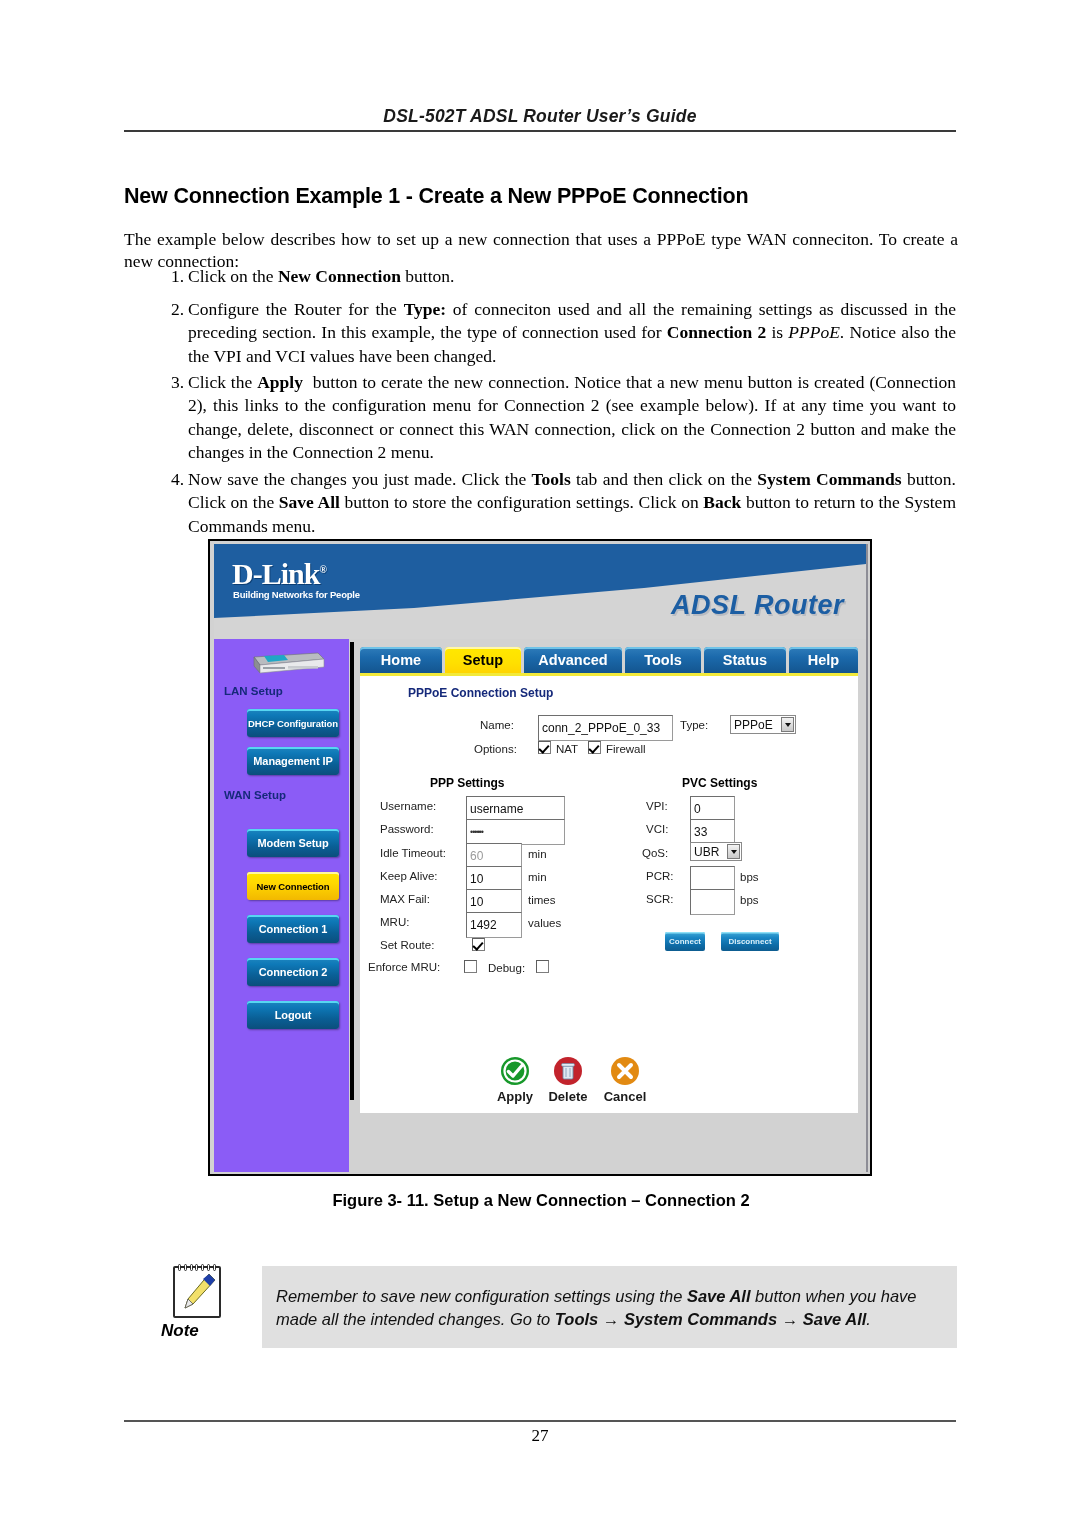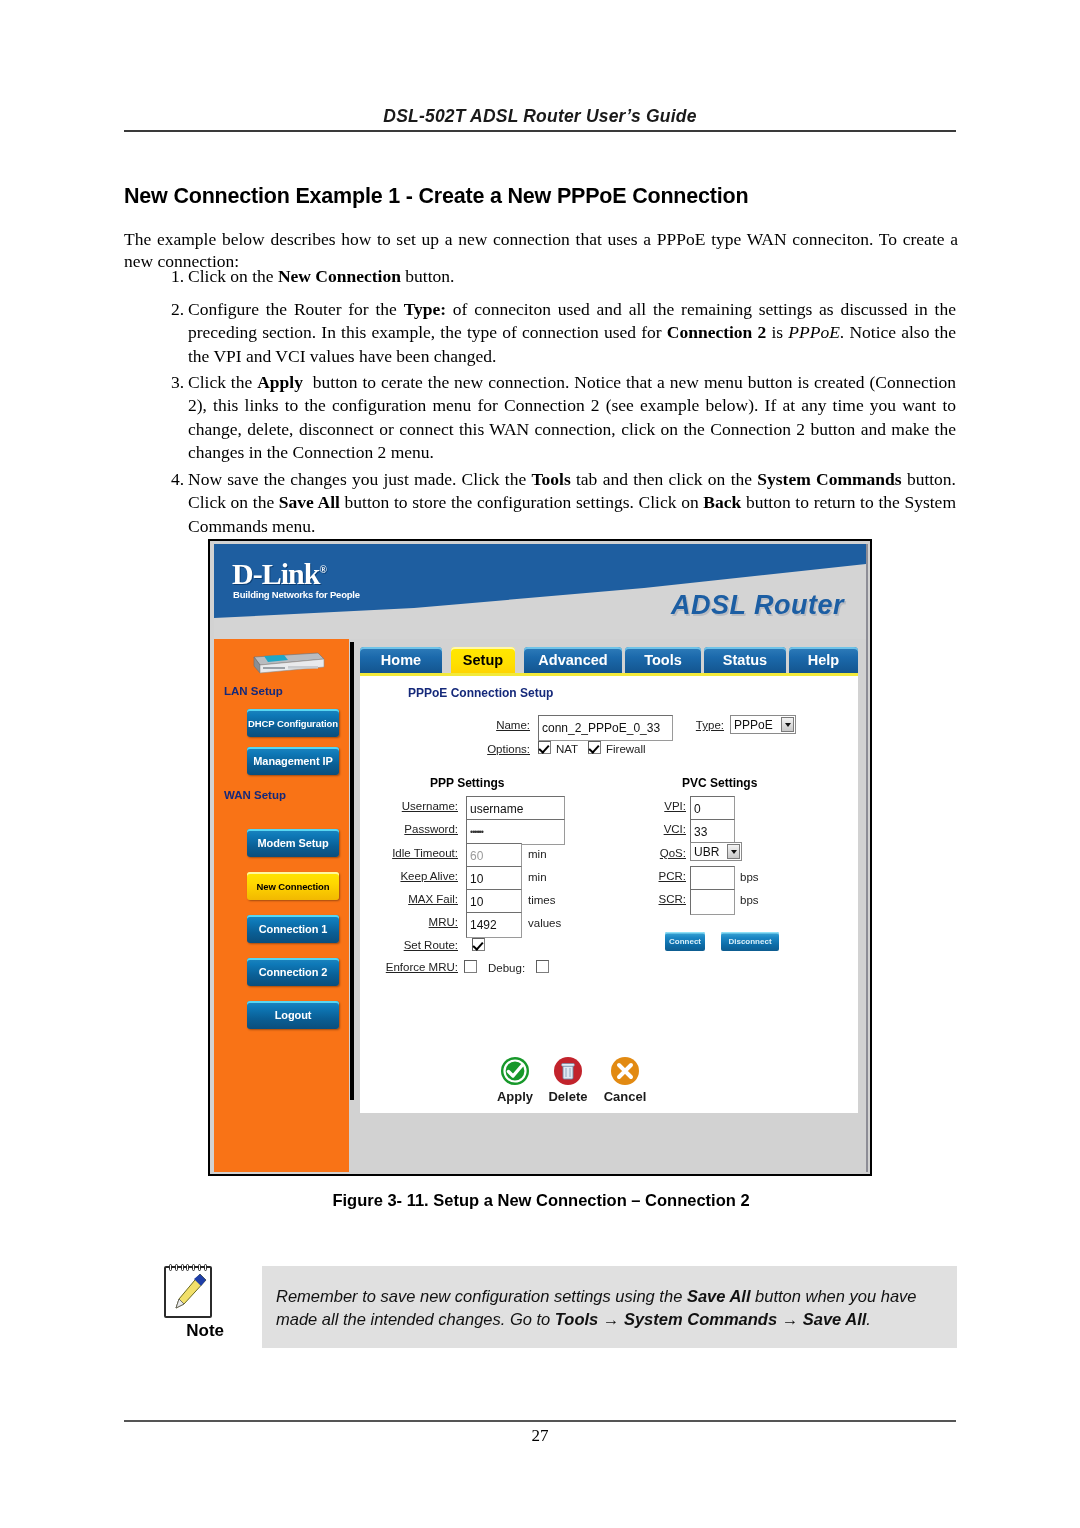"Setup" div.tab { left: 91px -> 85px; width: 64px -> 76px }
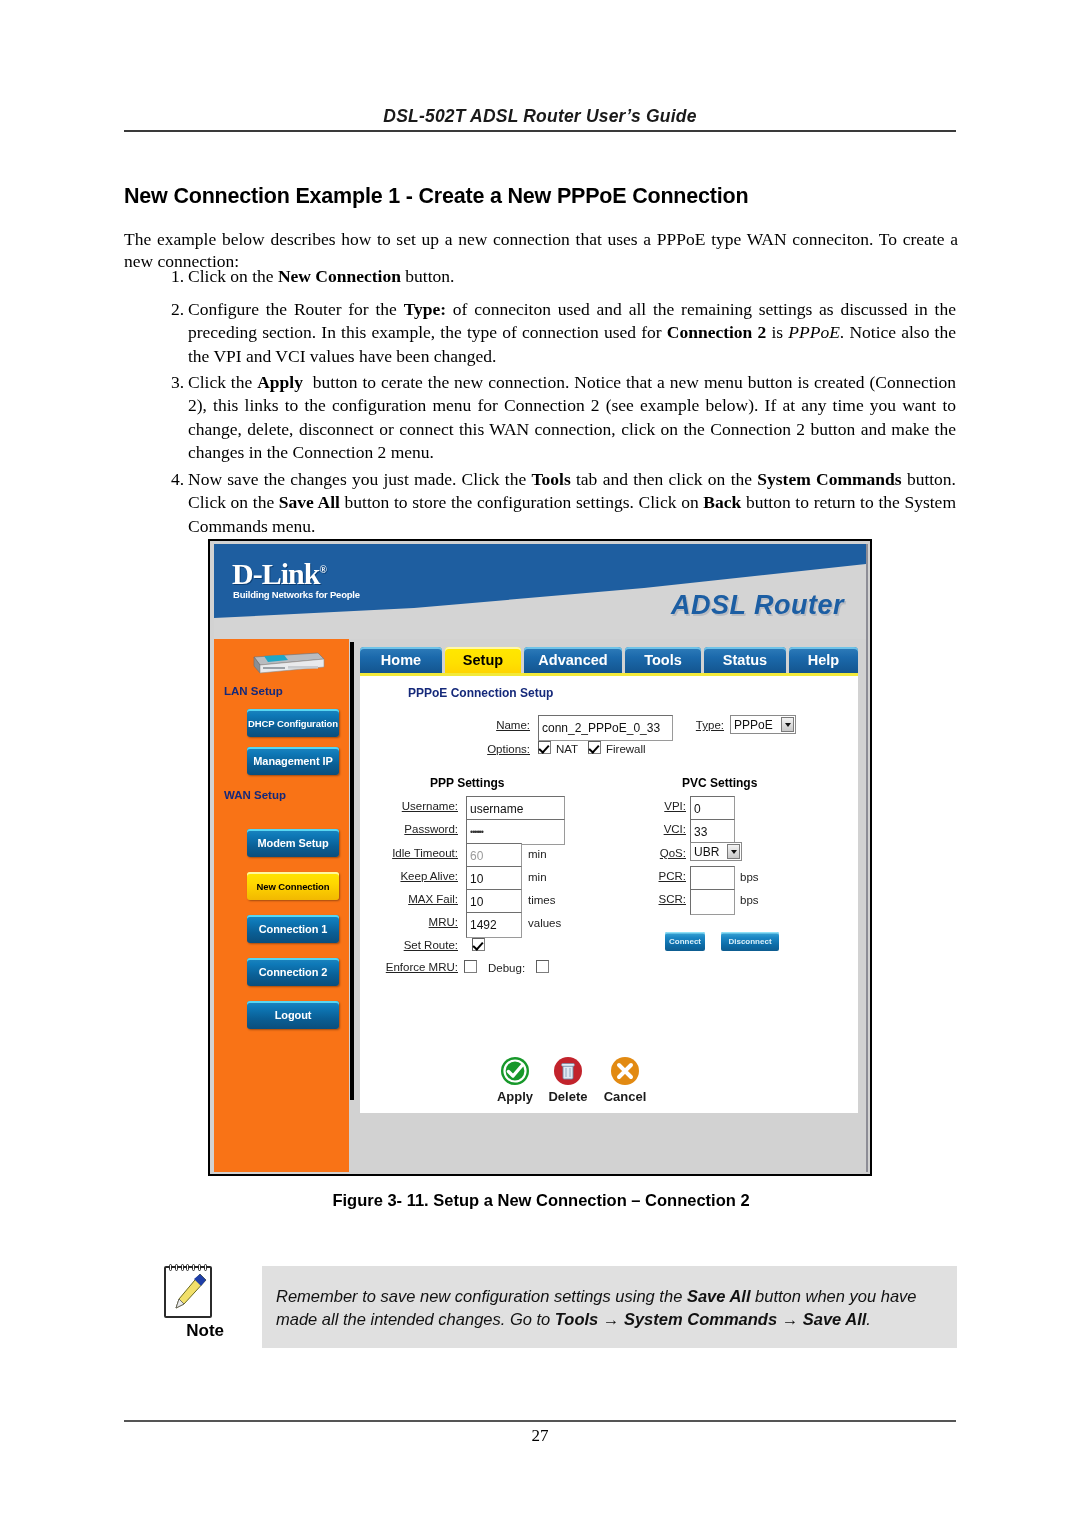"LAN Setup" .sidebar { background: #f97316 -> #8b5cf6 }
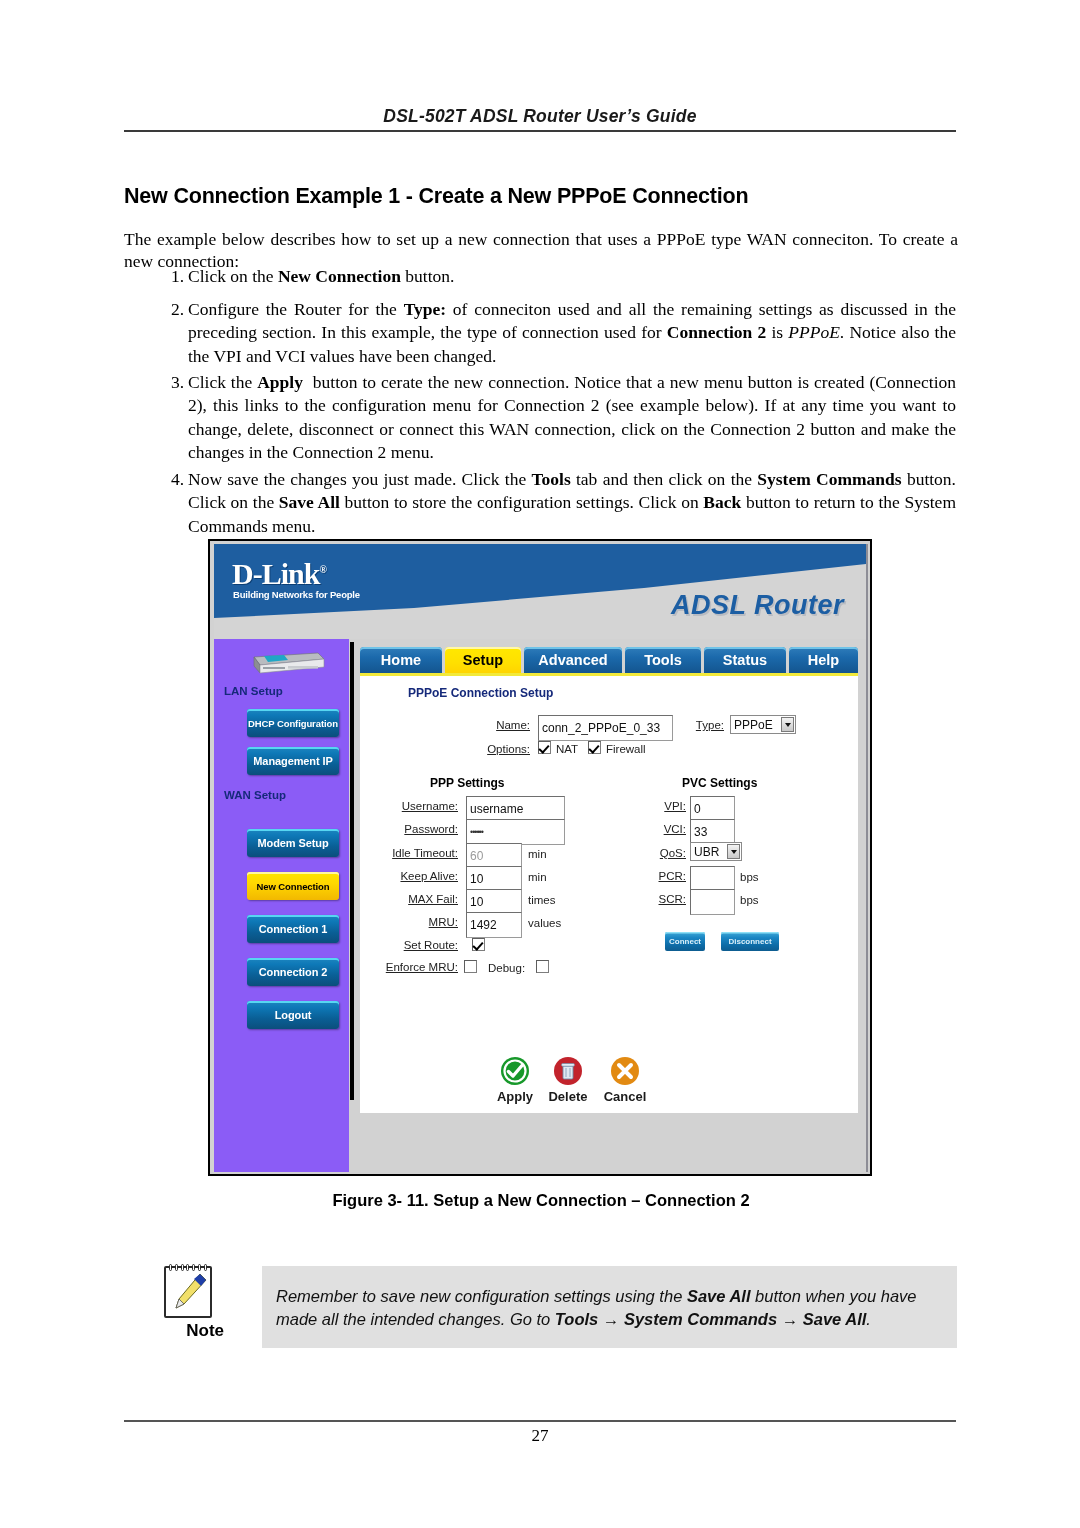"Name:" .lbl { text-align: right -> left; text-decoration: underline -> none }
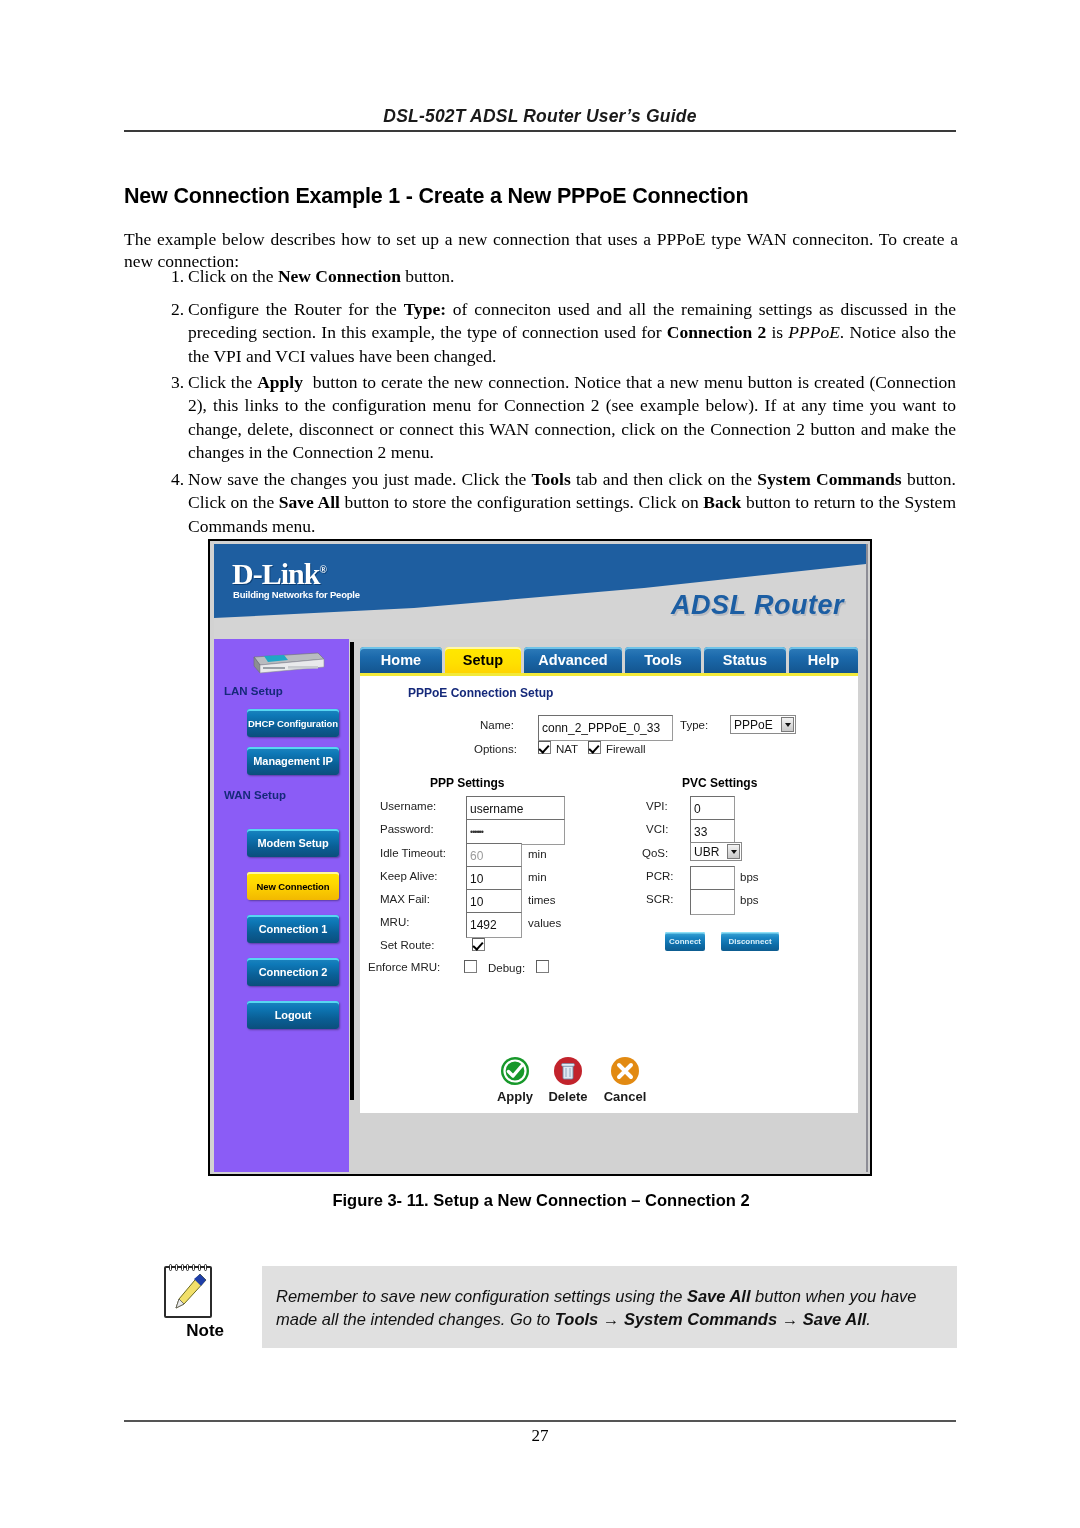"Note" .note-icon-wrap { font-style: none -> italic; left: 152px -> 161px; text-align: right -> left }
